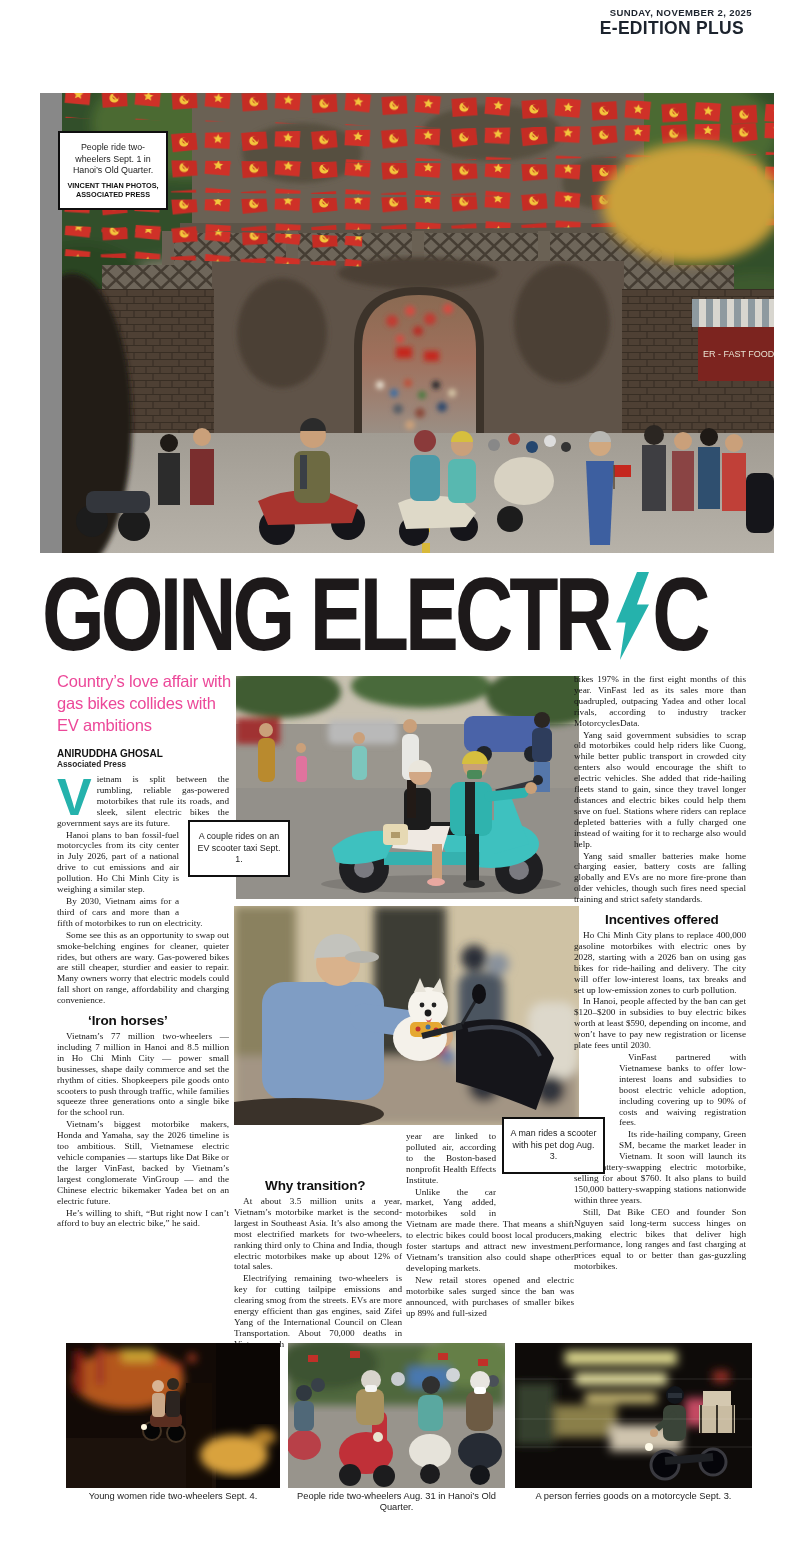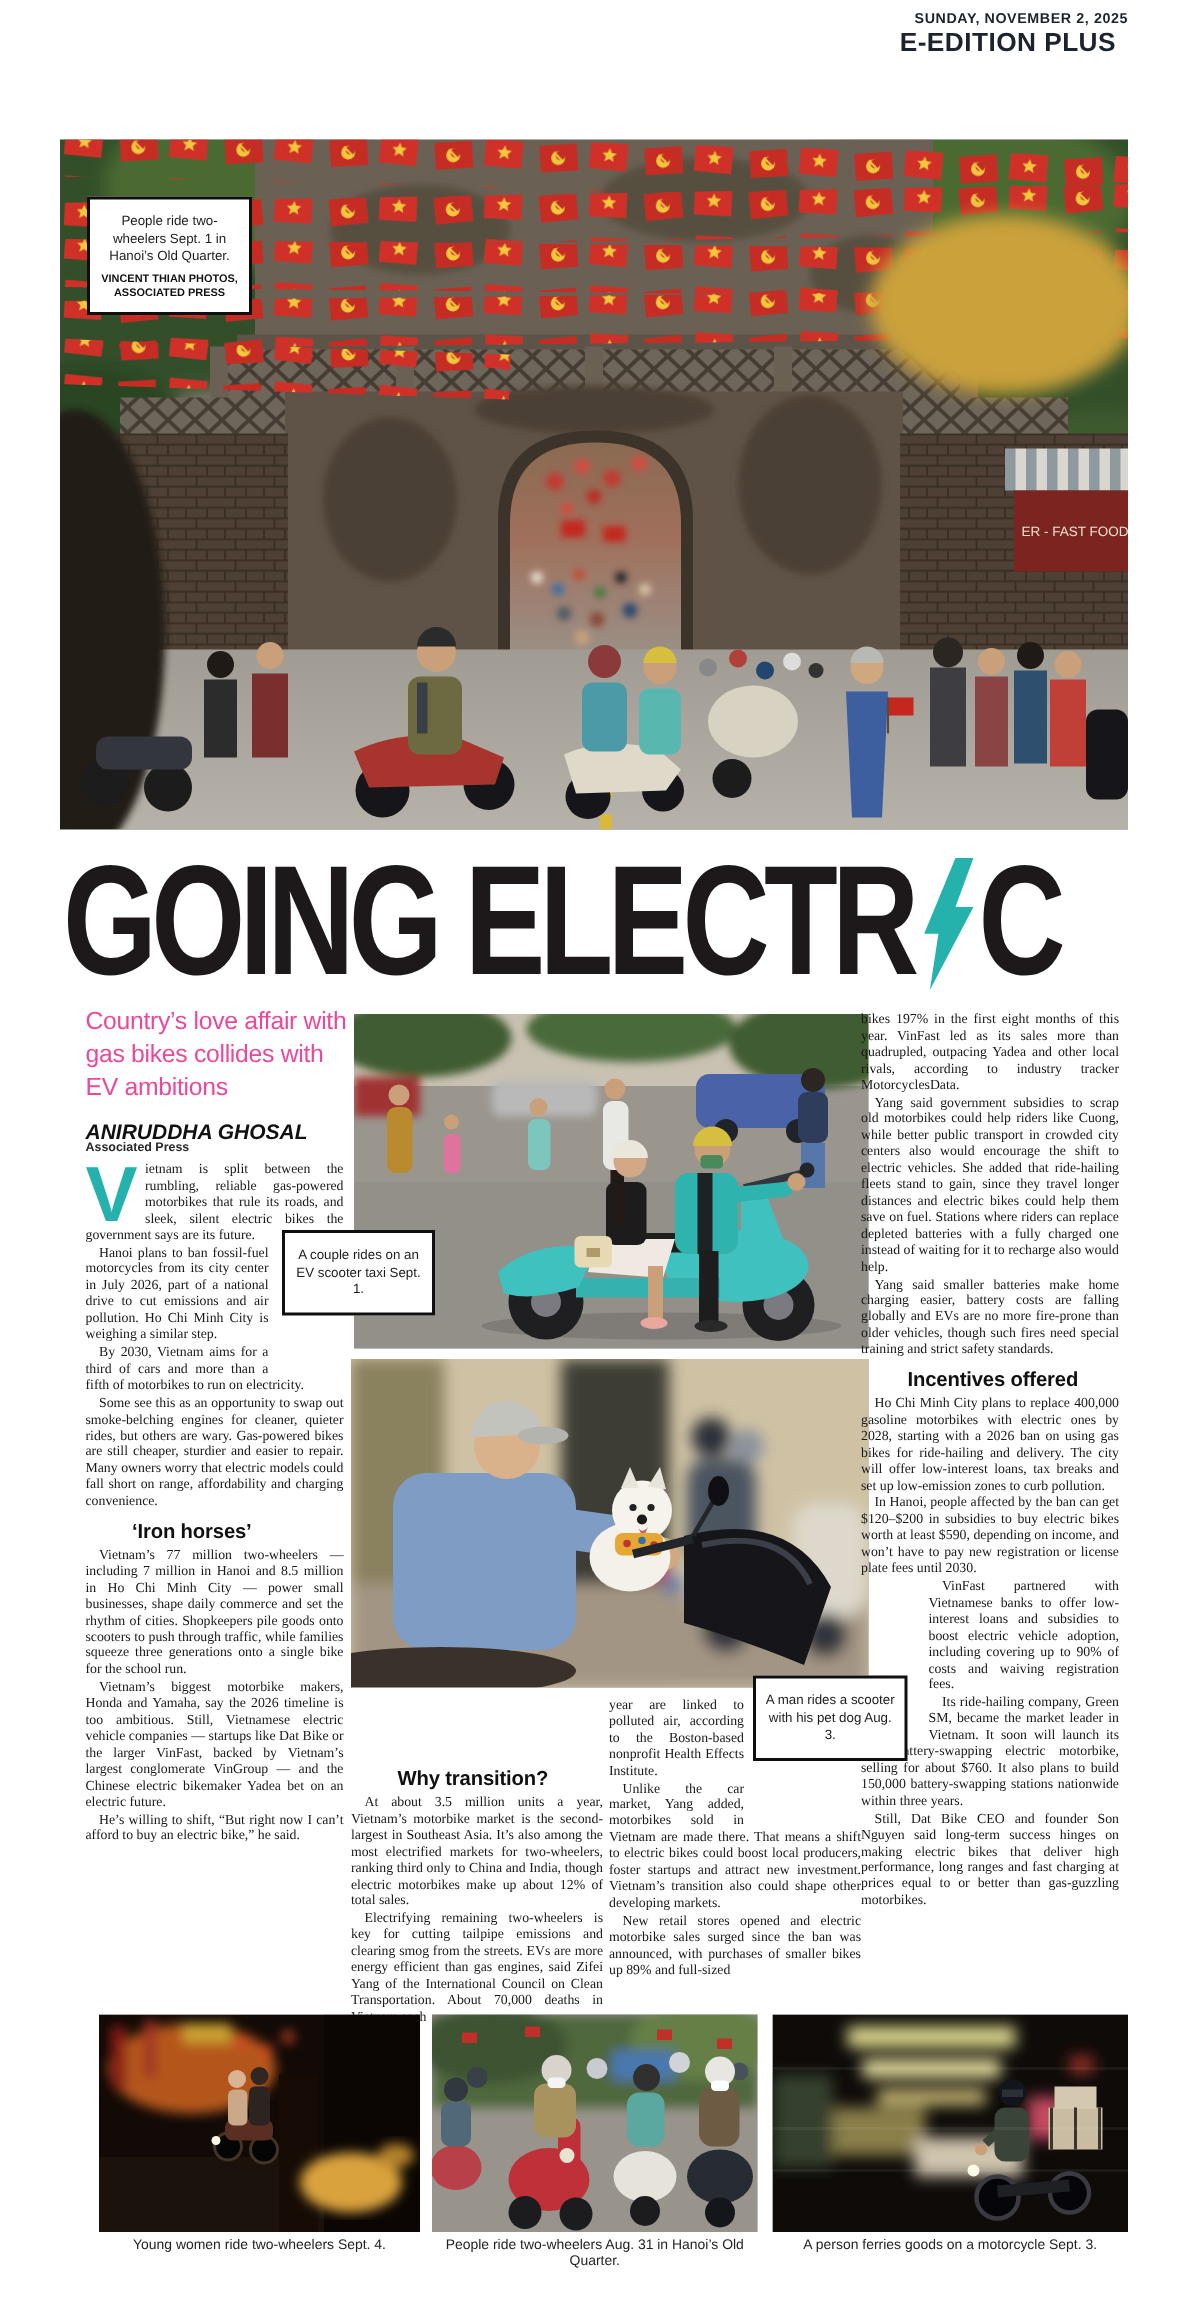"ER - FAST FOOD" #hero { padding-left: none -> 22px }
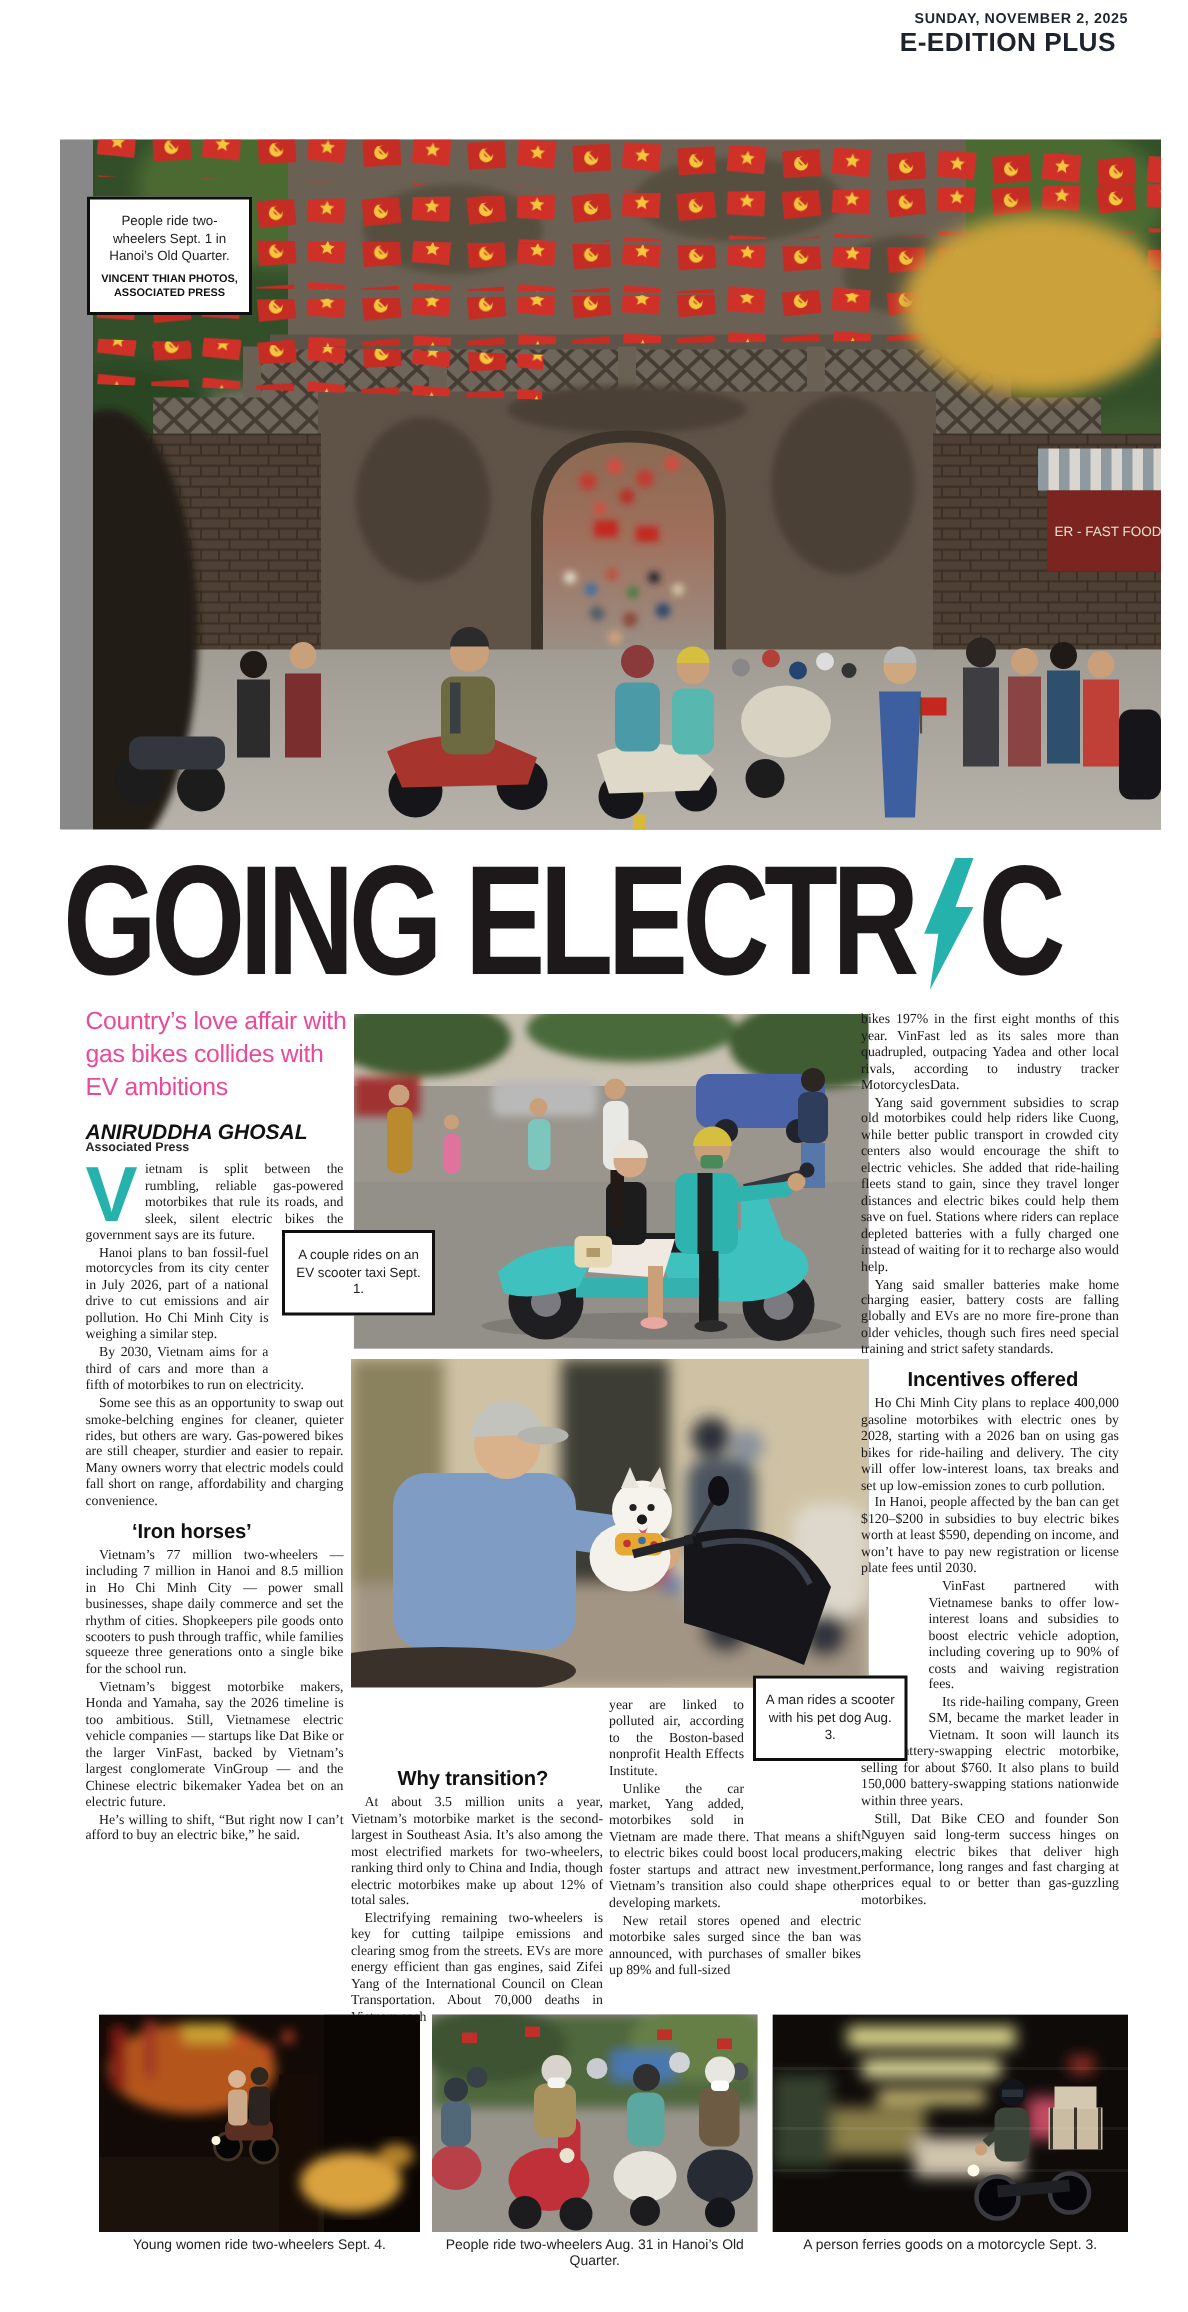"ANIRUDDHA GHOSAL" .byl-author { font-size: 14px -> 10px; font-style: italic -> none }
